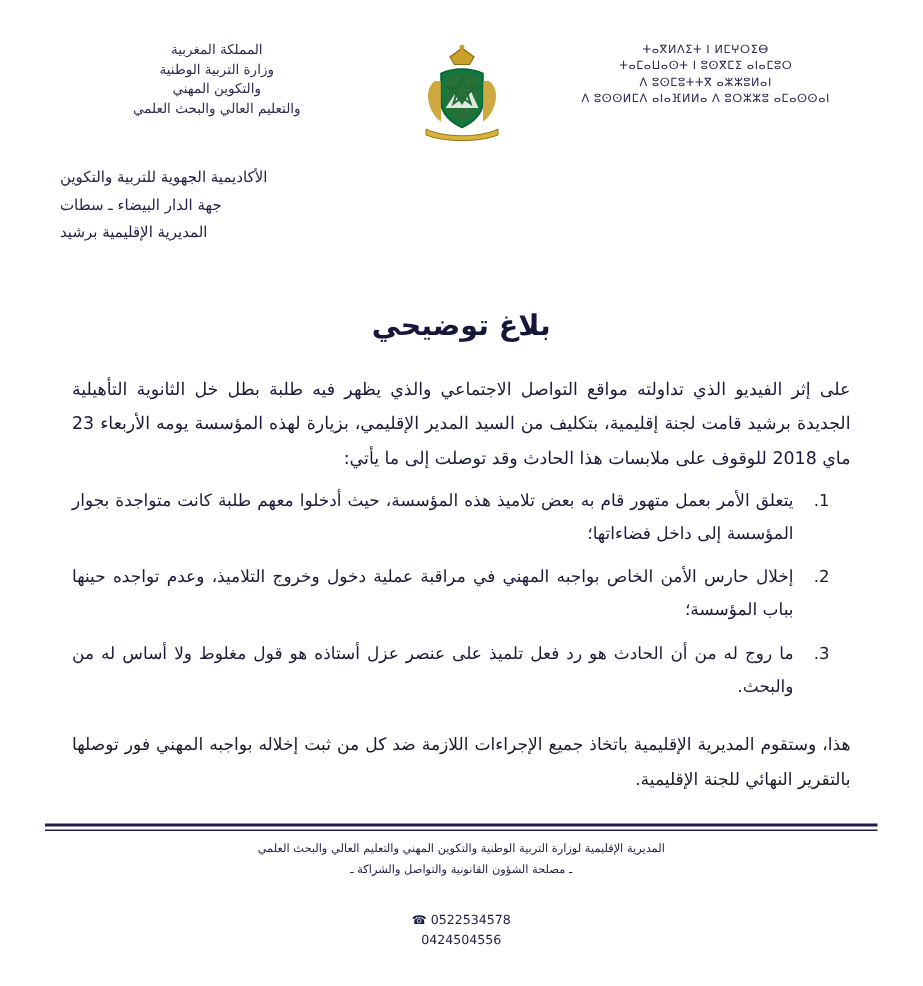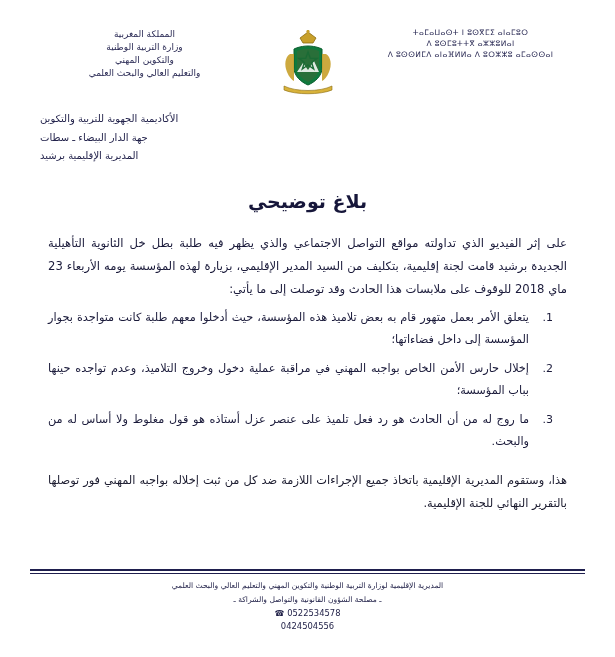"ⵜⴰⴳⵍⴷⵉⵜ ⵏ ⵍⵎⵖⵔⵉⴱ" span.ln { html: none -> <span>ⵜⴰⴳⵍⴷⵉⵜ ⵏ ⵍⵎⵖⵔⵉⴱ</span> }
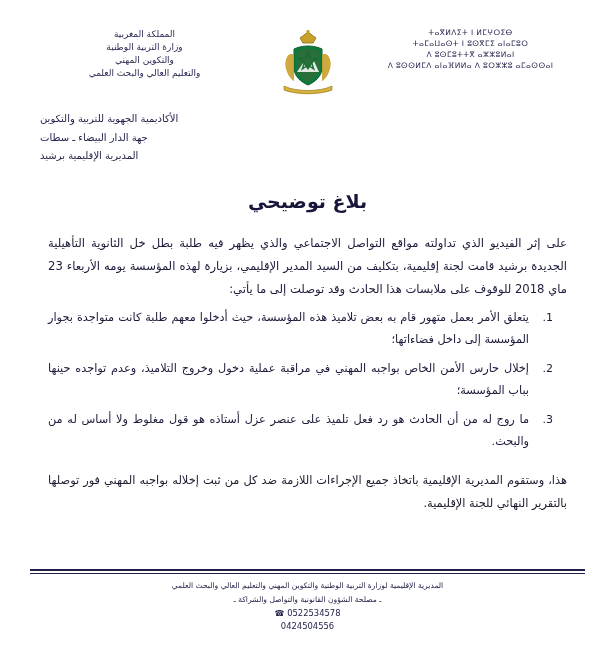"بلاغ توضيحي" .title { margin-top: 24px -> 40px }
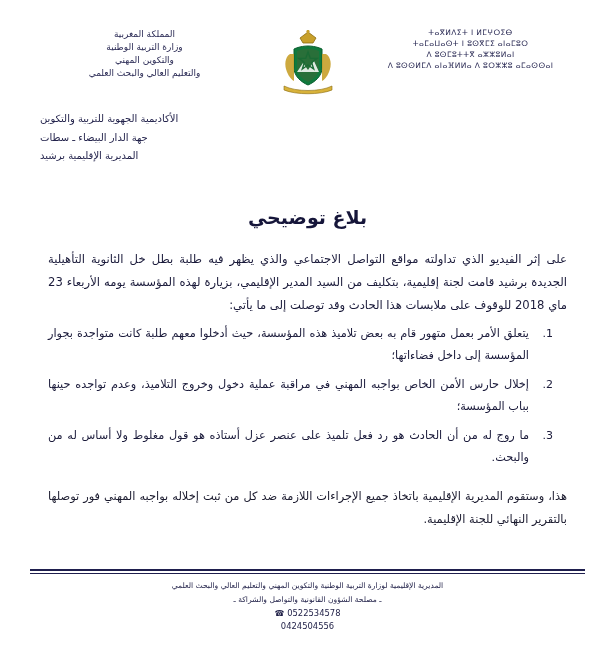"☎ 0522534578" .phone { margin-top: 0 -> 20px }
